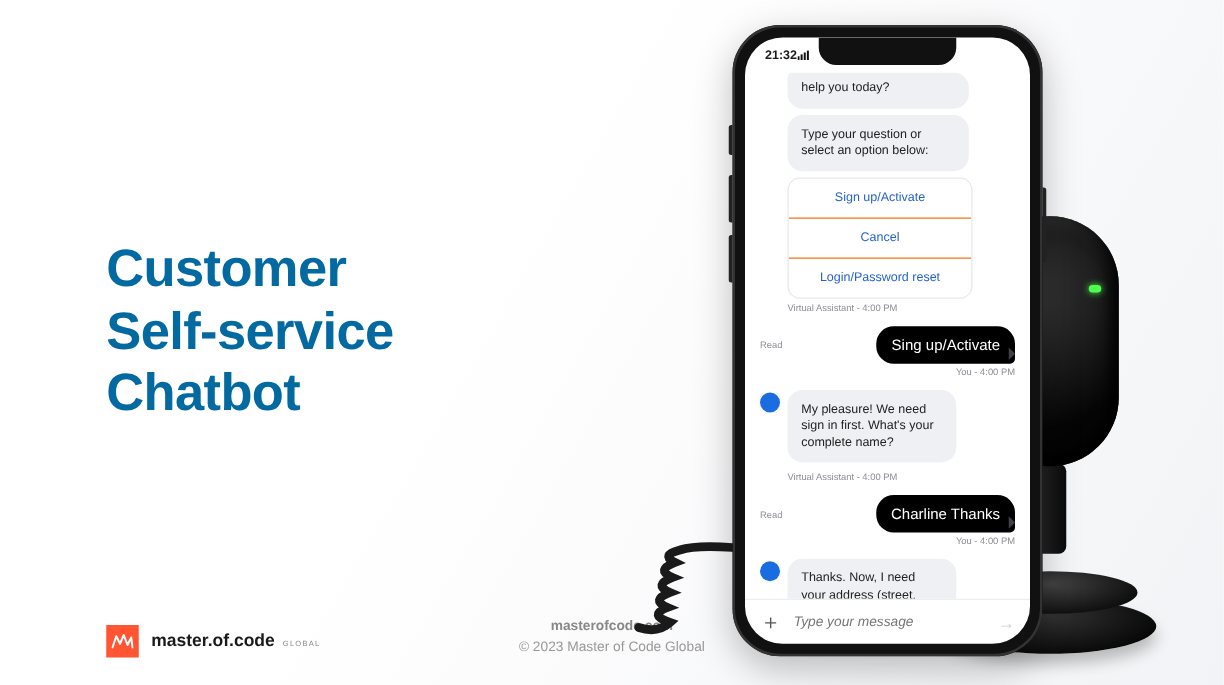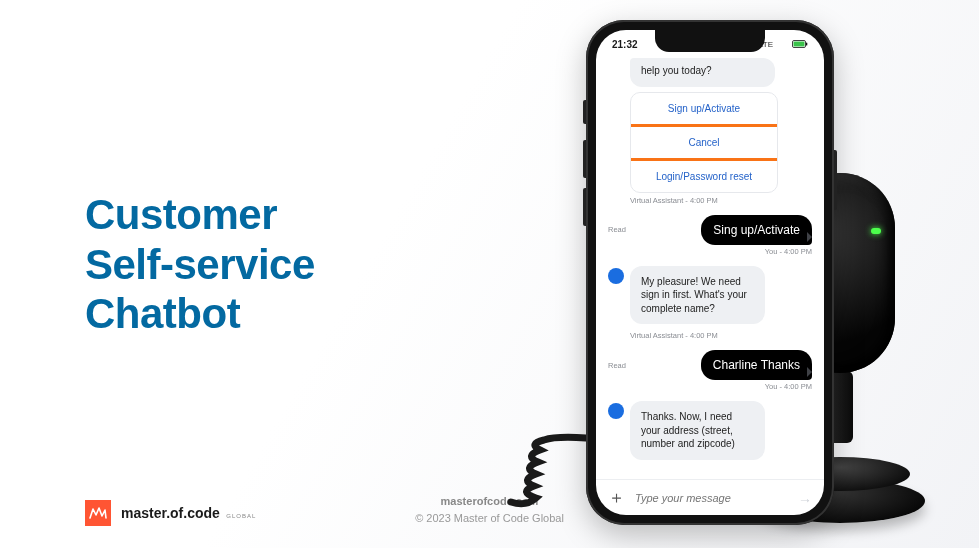"21:32" .status-bar { justify-content: space-between -> none }
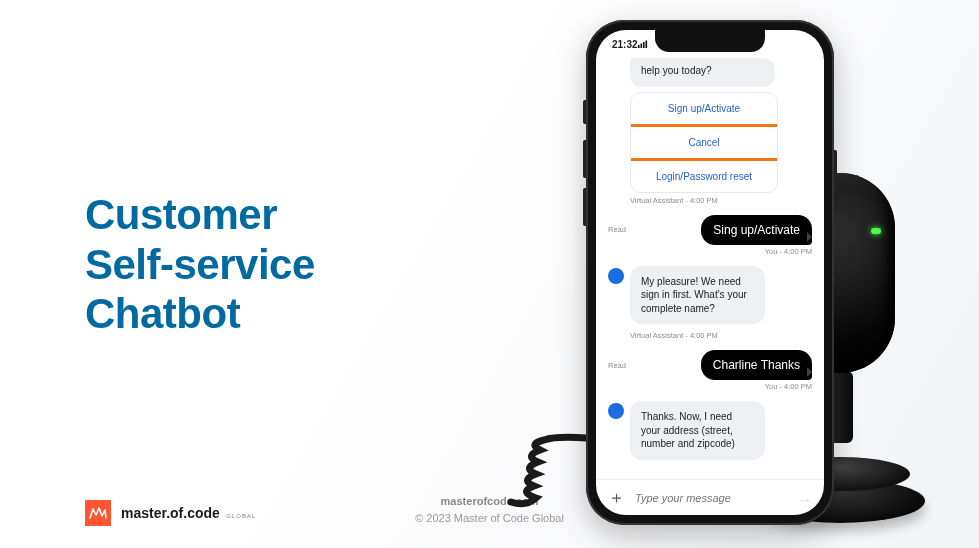"Type your question or select" div.bubble-bot { html: none -> <div> <span>Type your question or select an option below:</span> </div> }
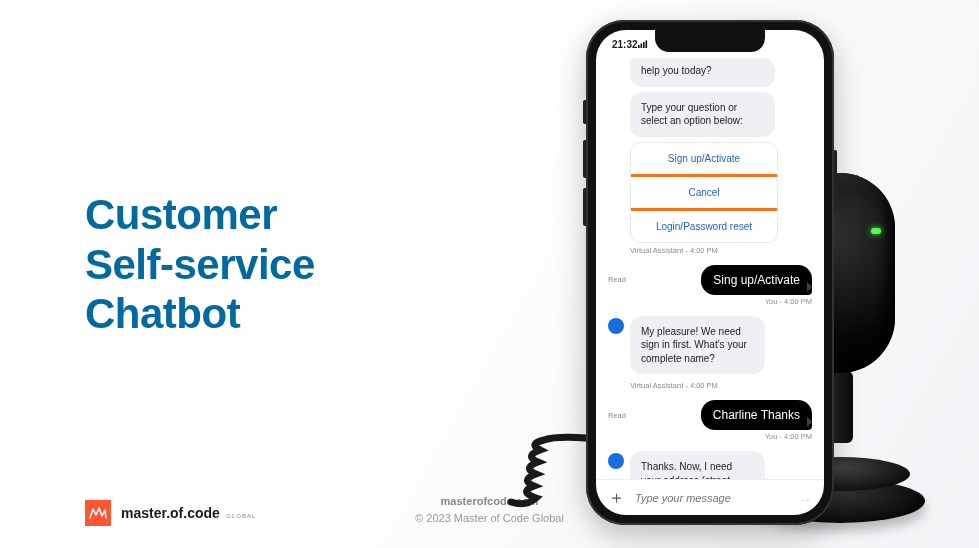"Sign up/Activate" .option-item { border-bottom: 3px solid #f97316 -> 1px solid #f97316 }
